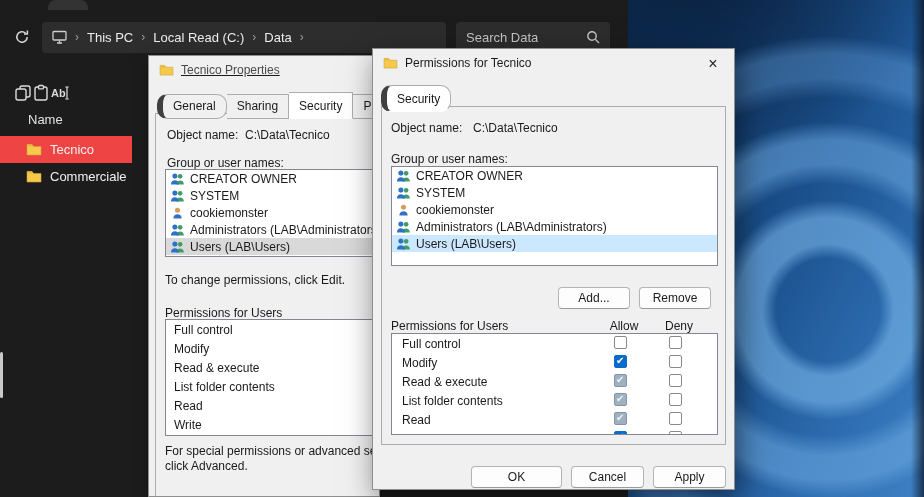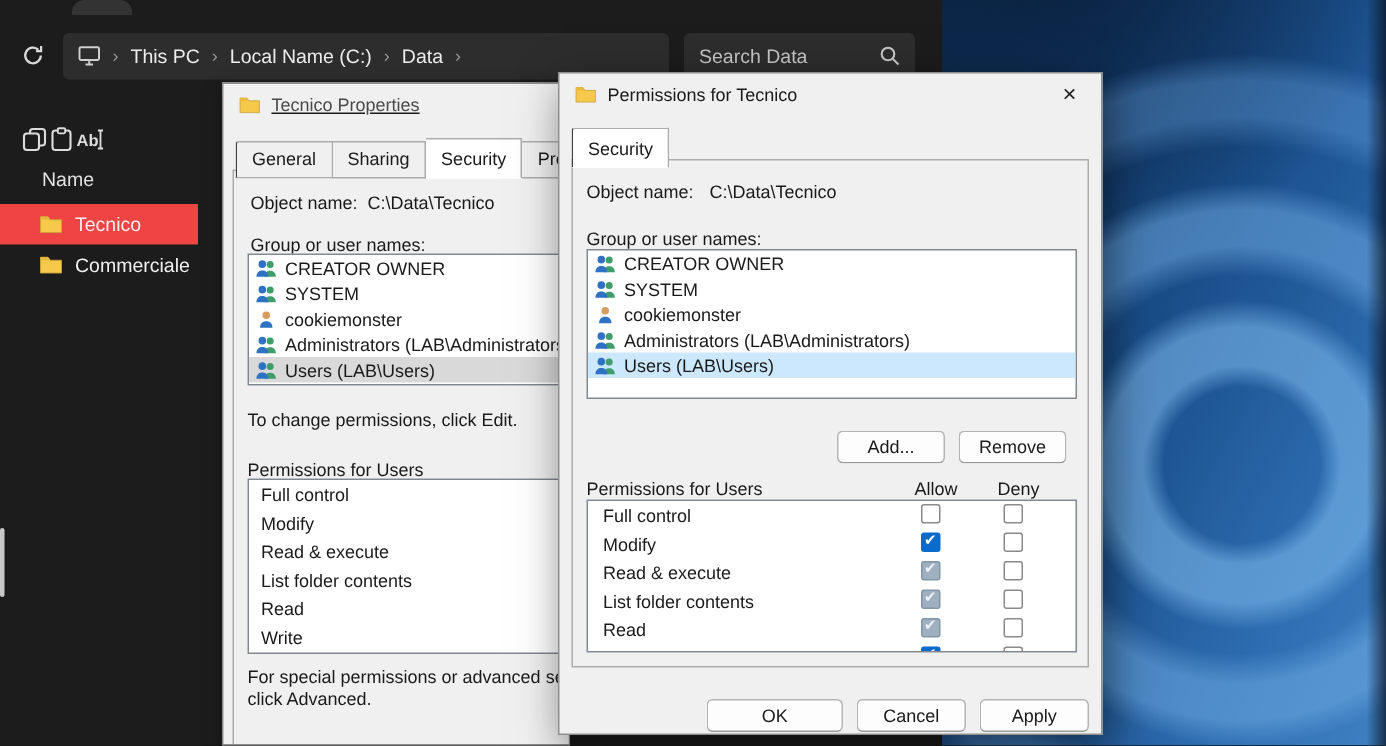"Local Name (C:)" span.crumb { text: Name -> Read }
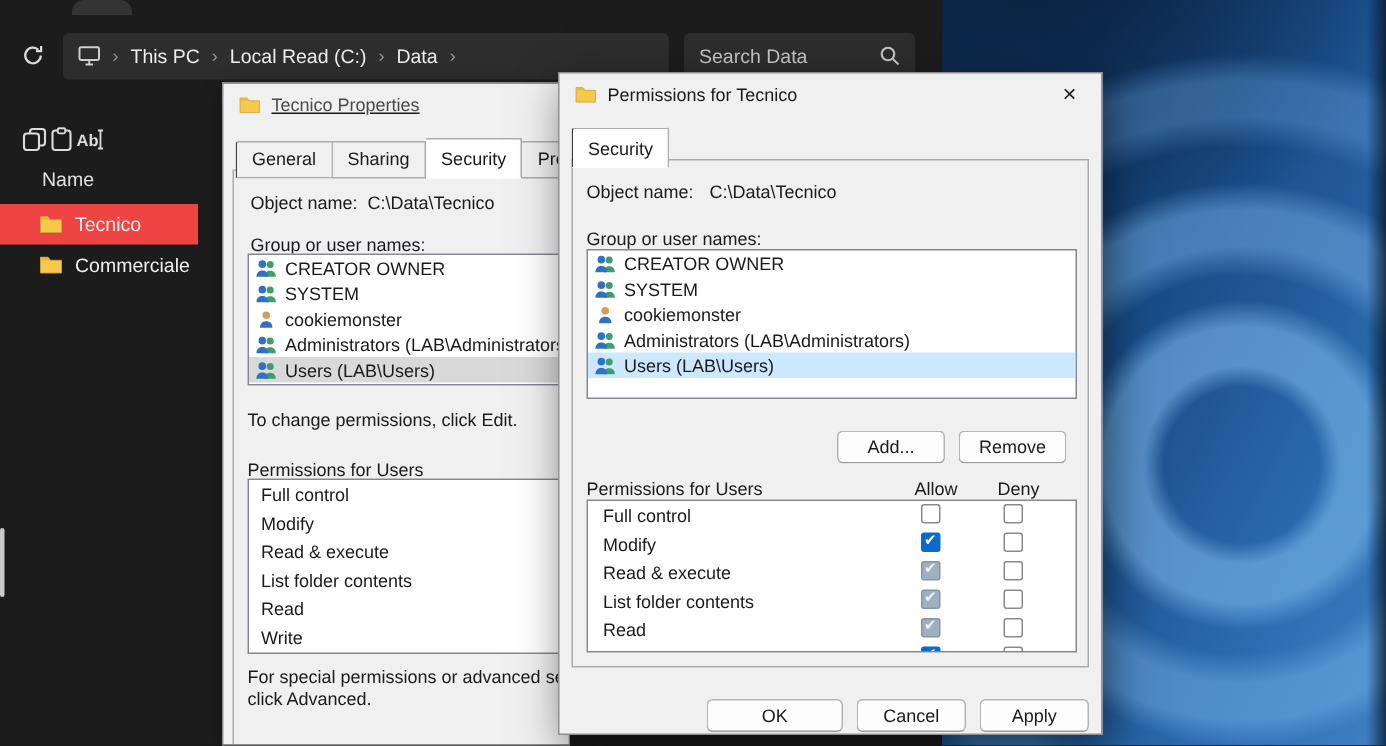"General" .tab:first-child { border-left: 1px solid #404040 -> 6px solid #404040; border-radius: none -> 10px }
